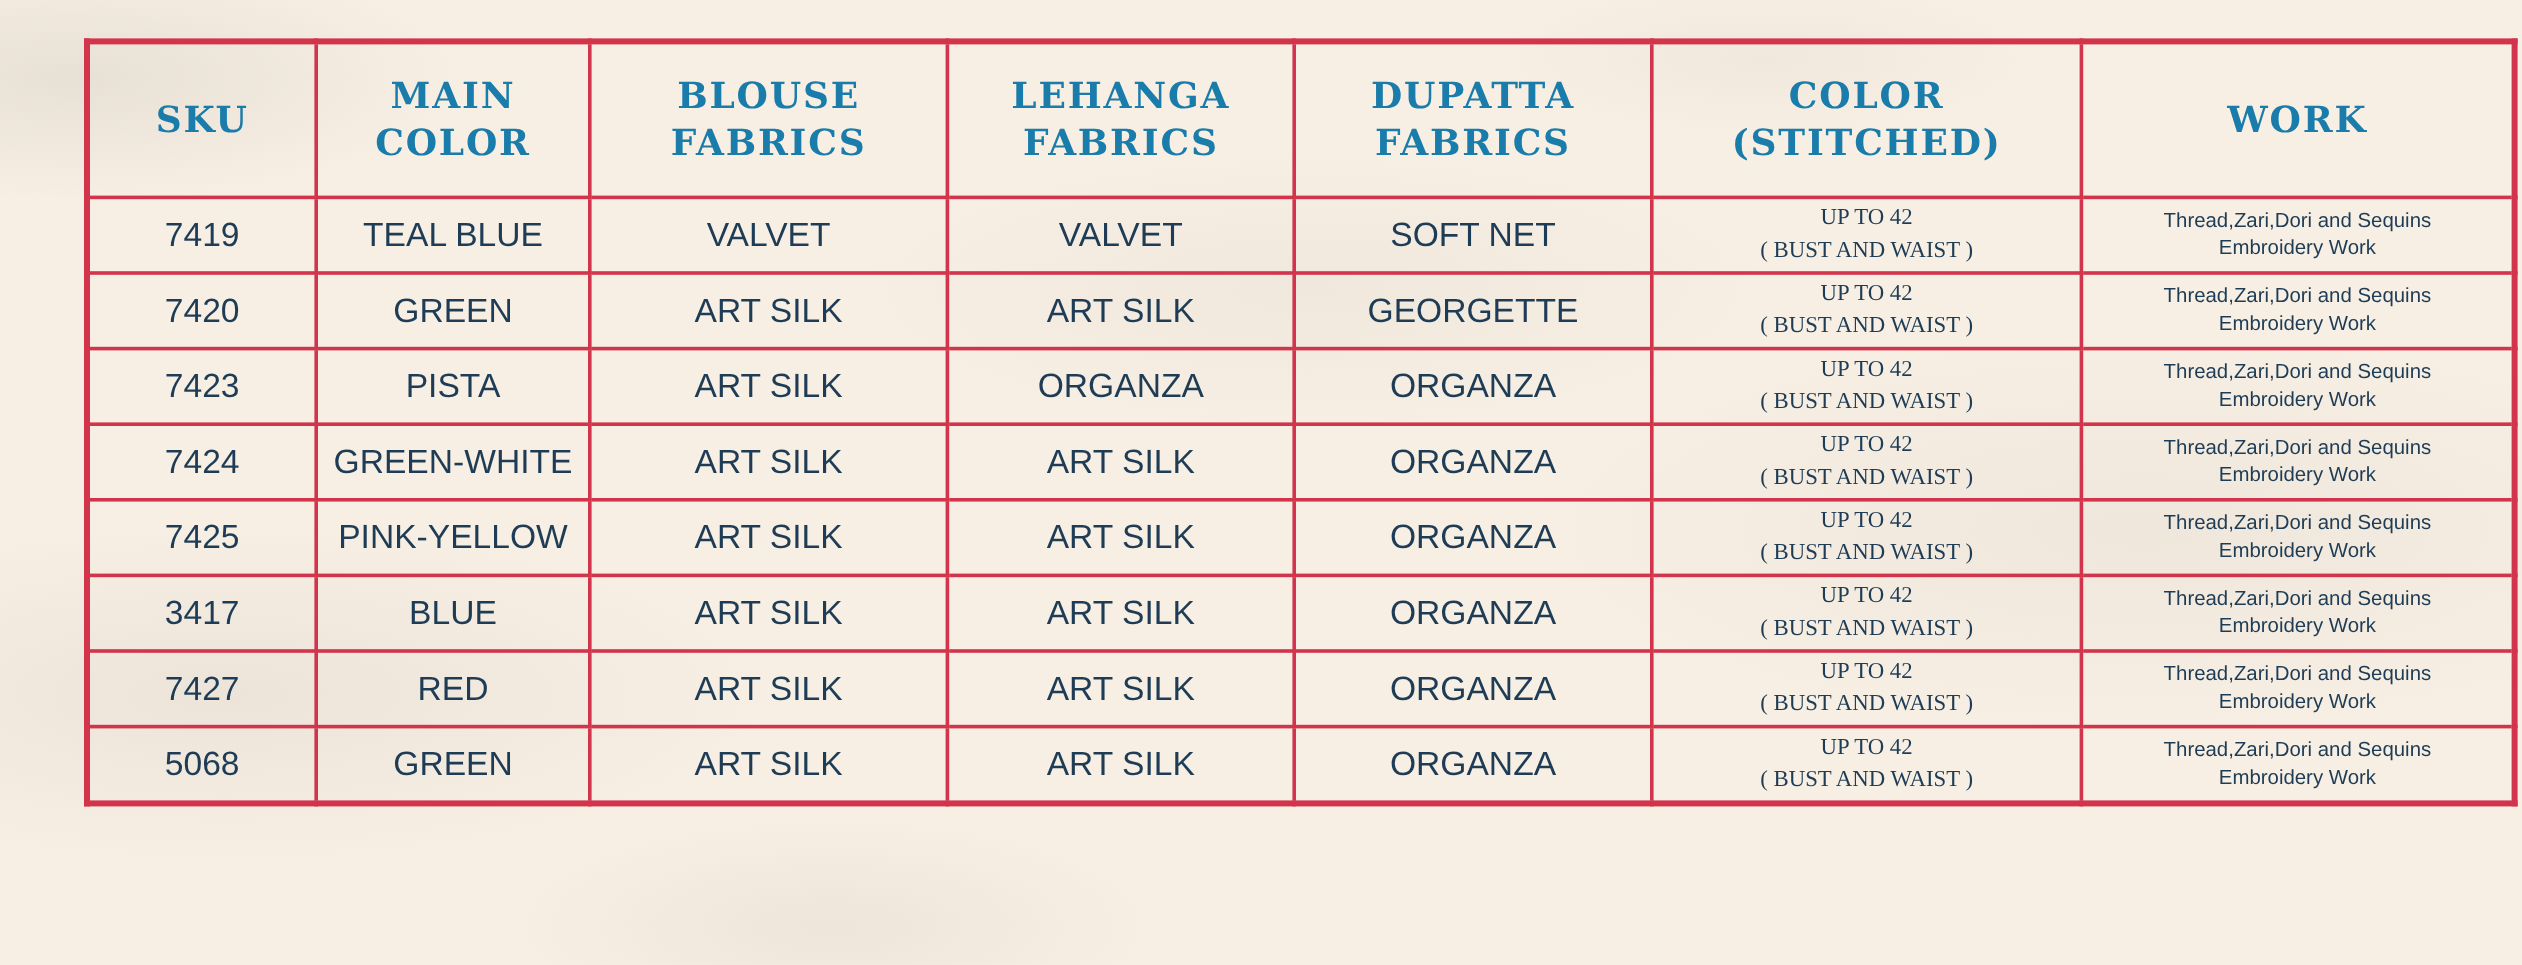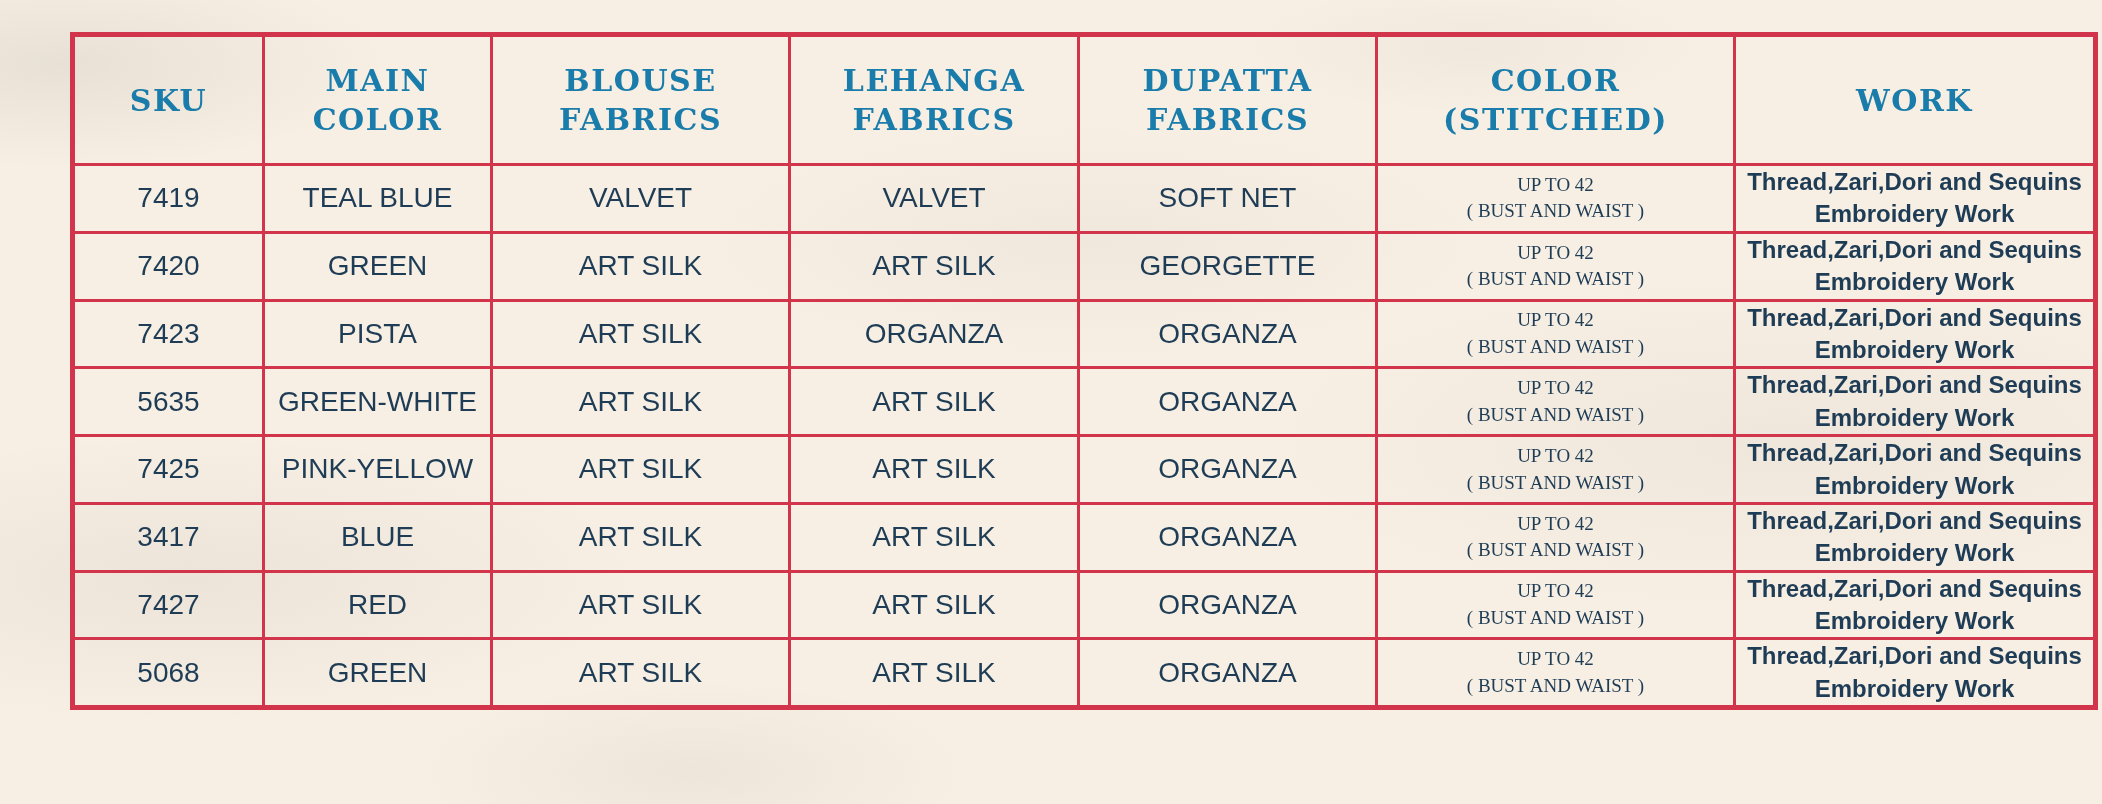"Thread,Zari,Dori and Sequins" tbody td.col-work { font-size: 24px -> 17px; font-weight: 700 -> 400 }
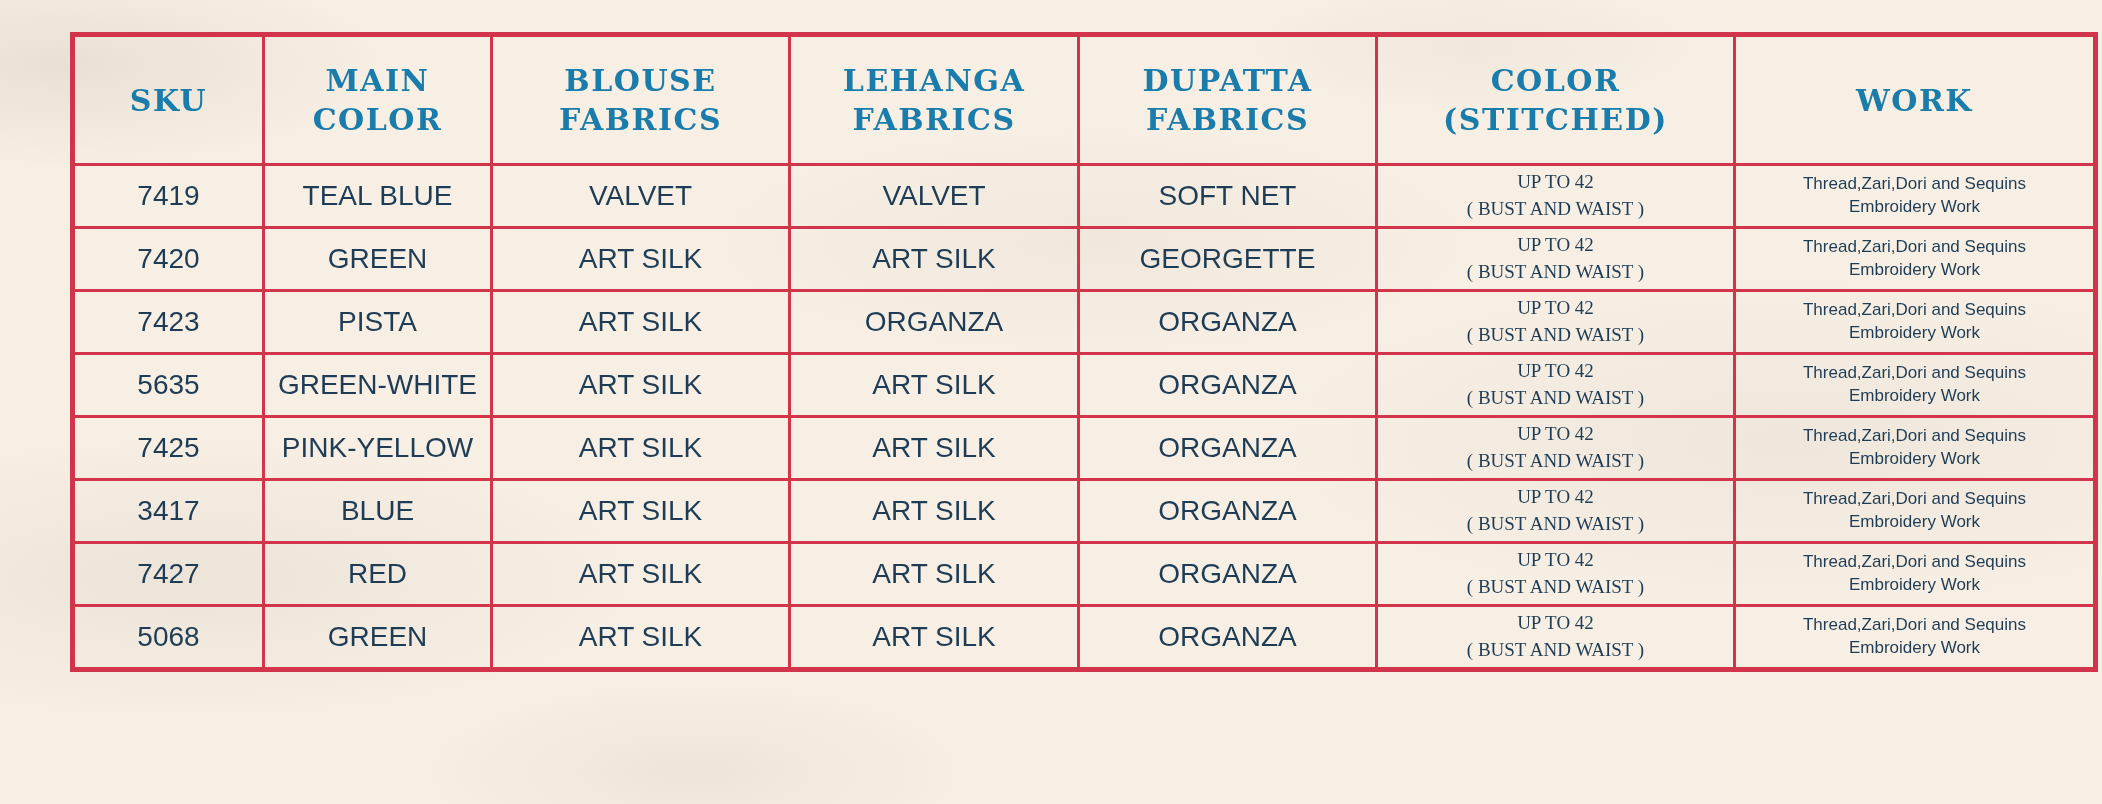"5635" td.col-sku { text: 5635 -> 7424 }
